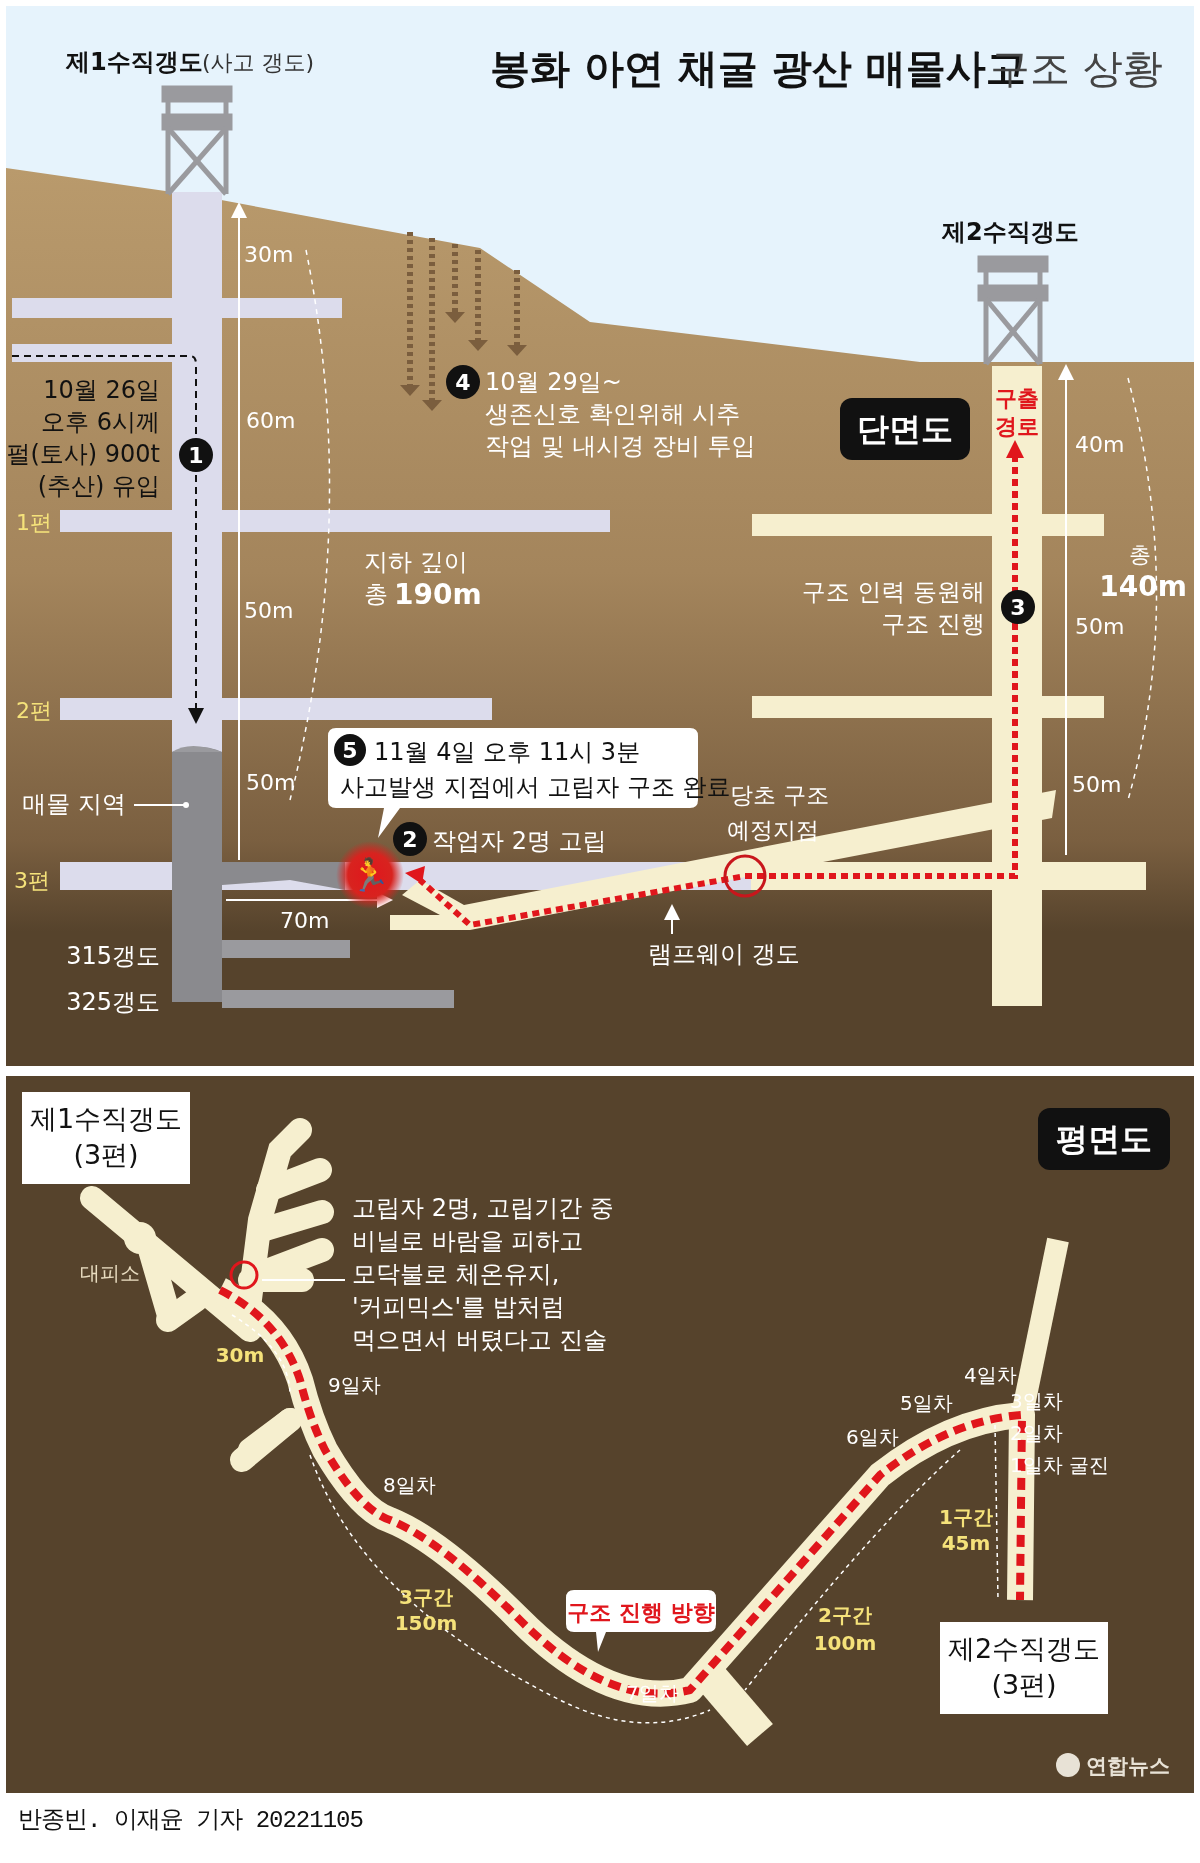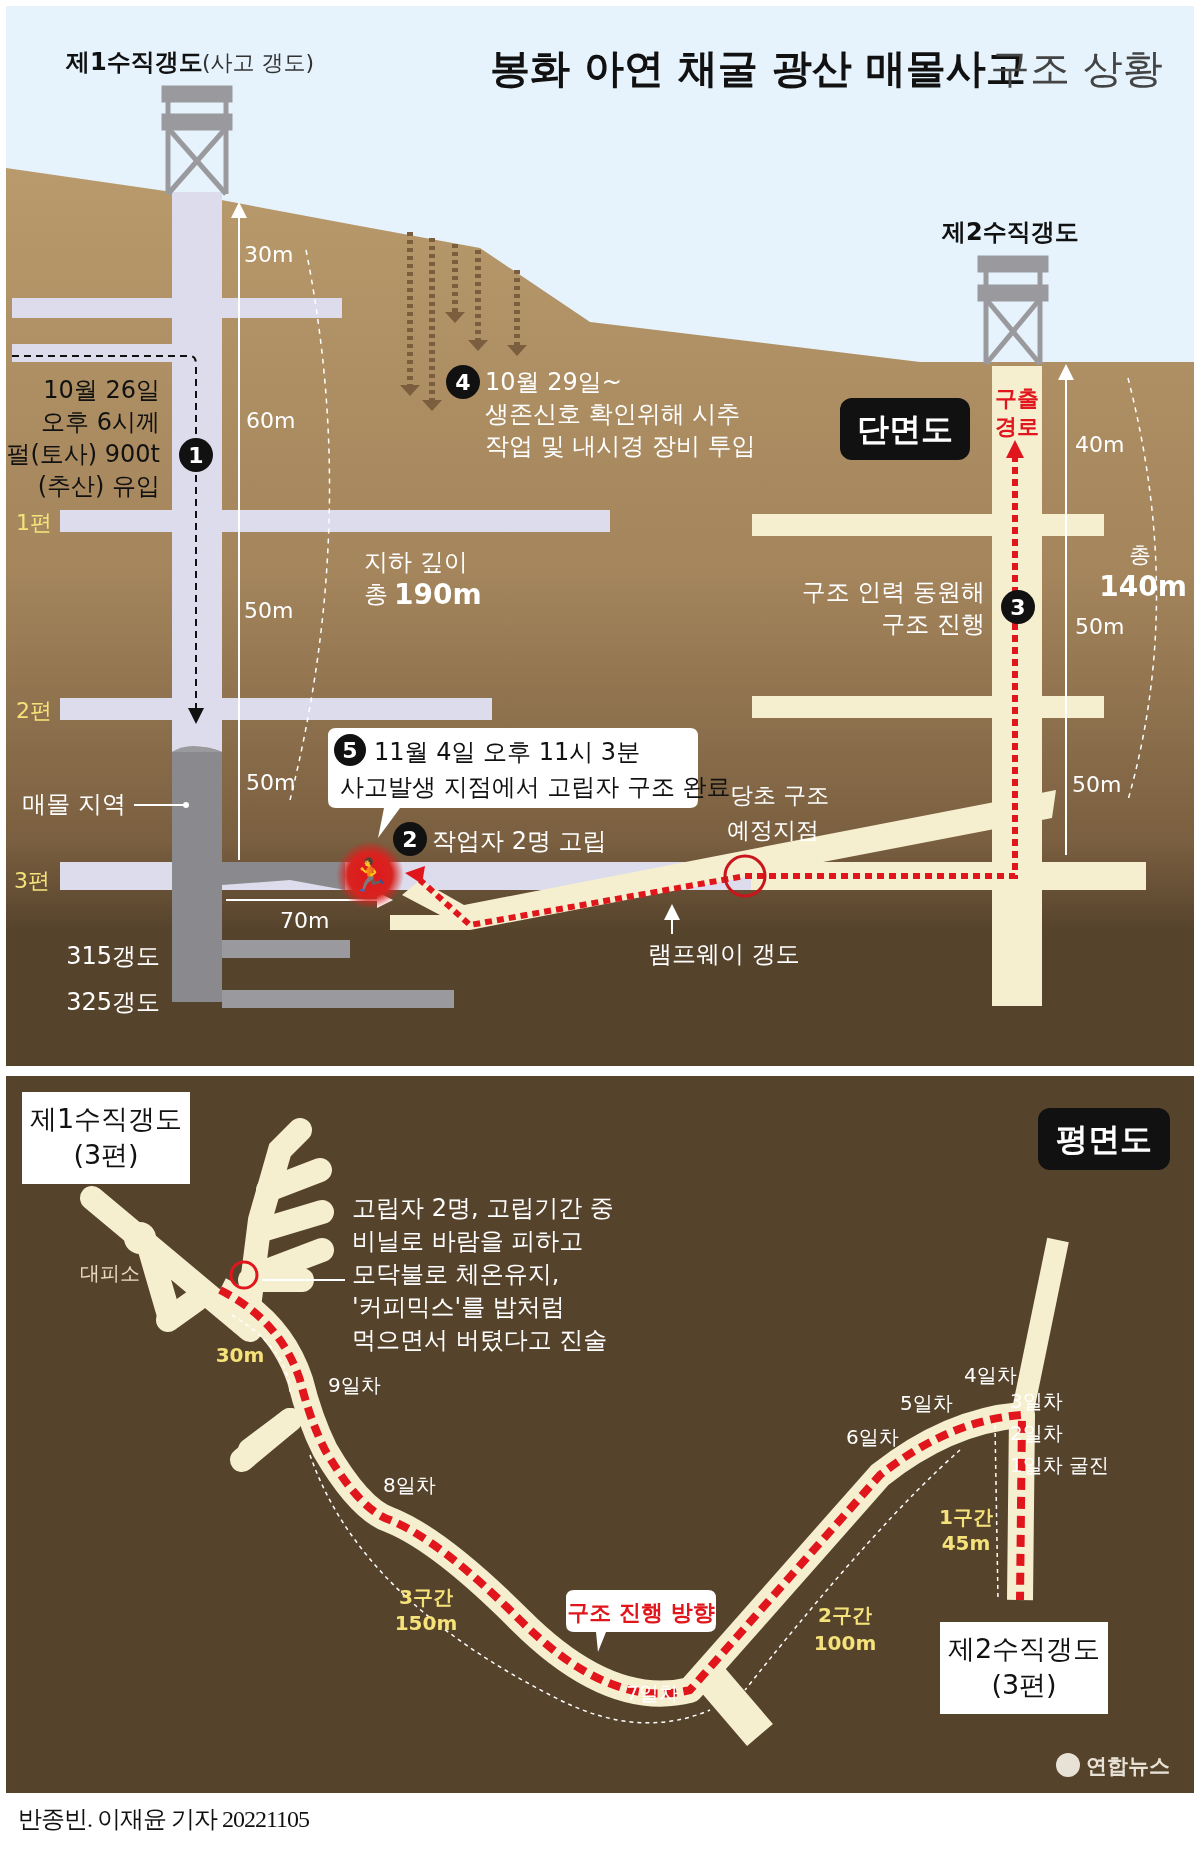"반종빈. 이재윤 기자 20221105" .footer { font-family: Liberation Serif, serif -> Liberation Mono, monospace }
